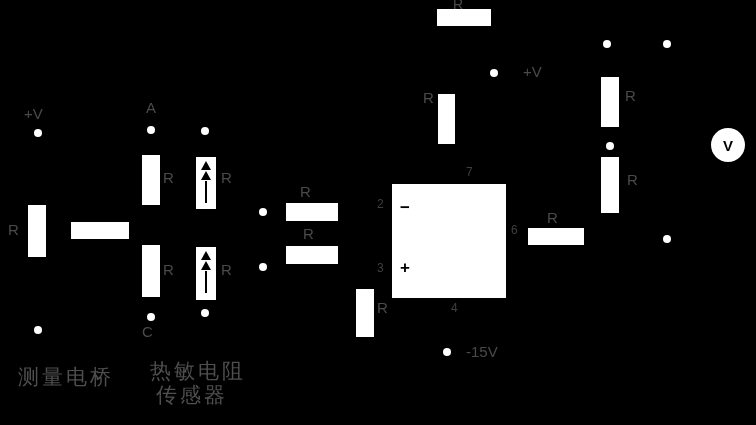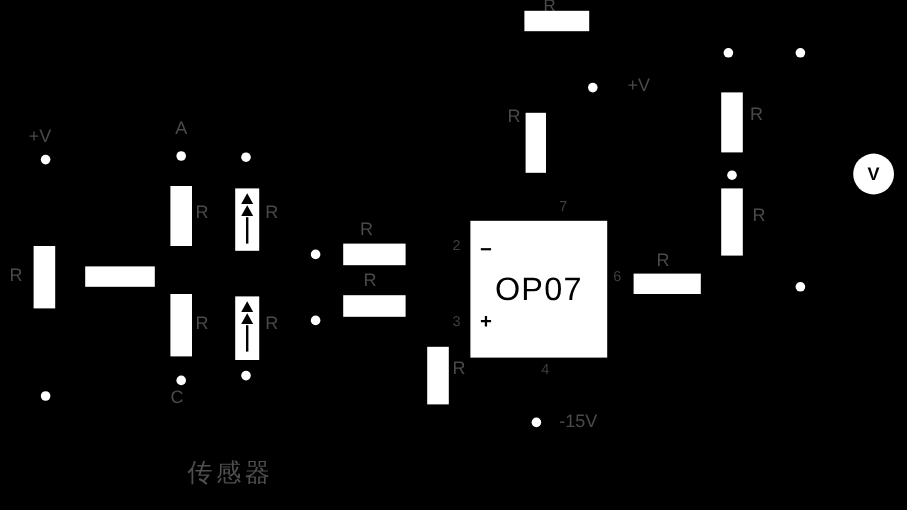"OP07" span { html: <span>OP07</span> -> none }
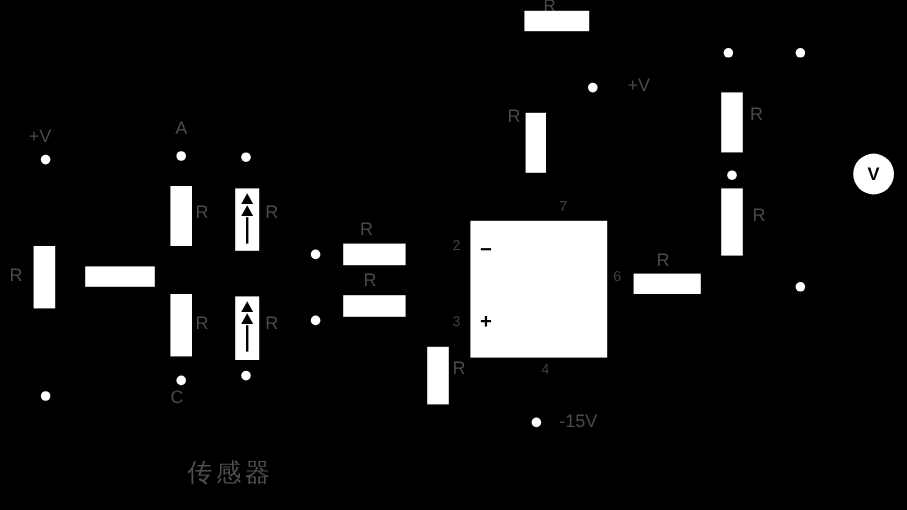"测量电桥" div.cn { html: none -> <div>测量电桥</div> }
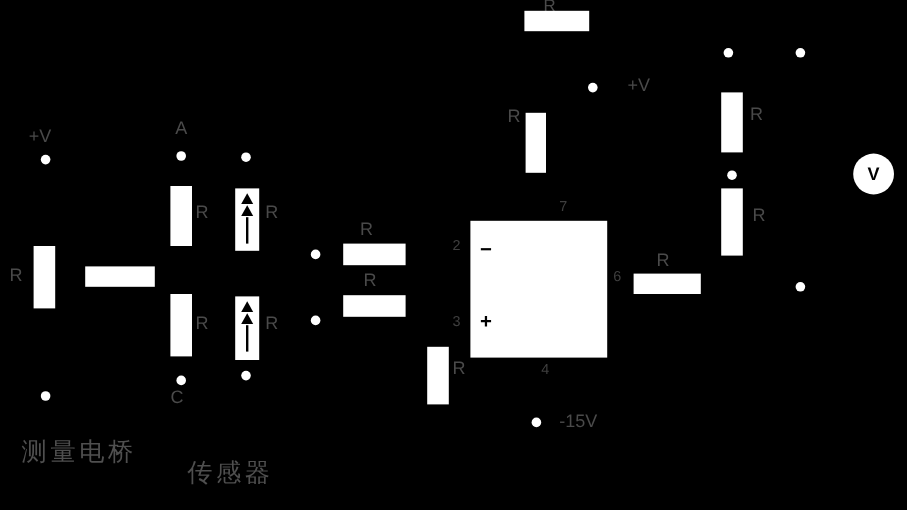"热敏电阻" div.cn { html: none -> <div>热敏电阻</div> }
